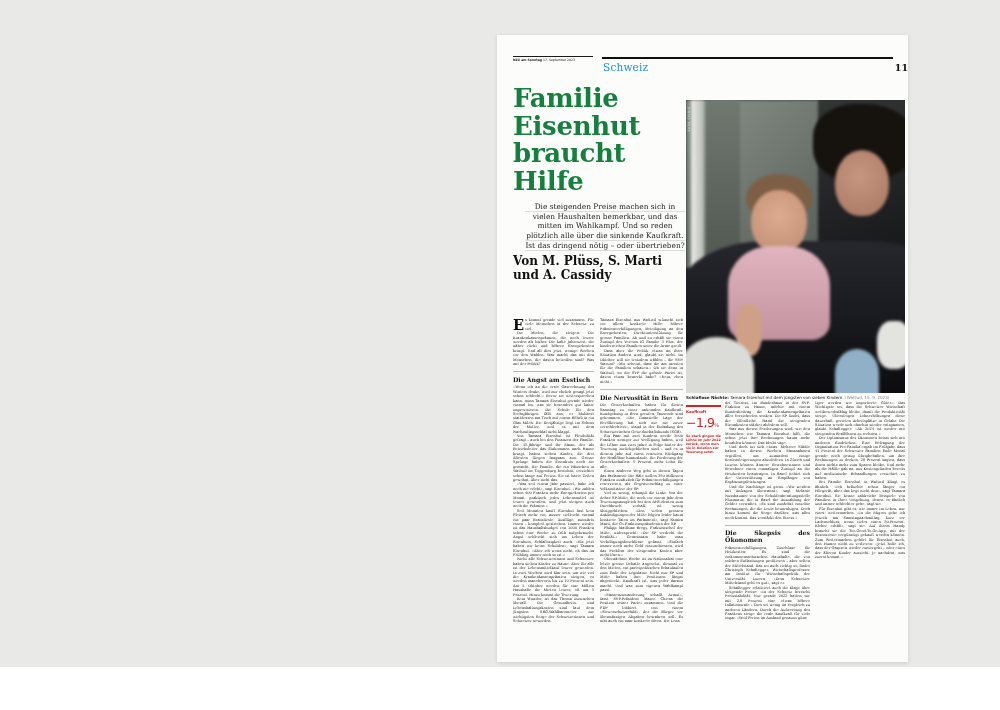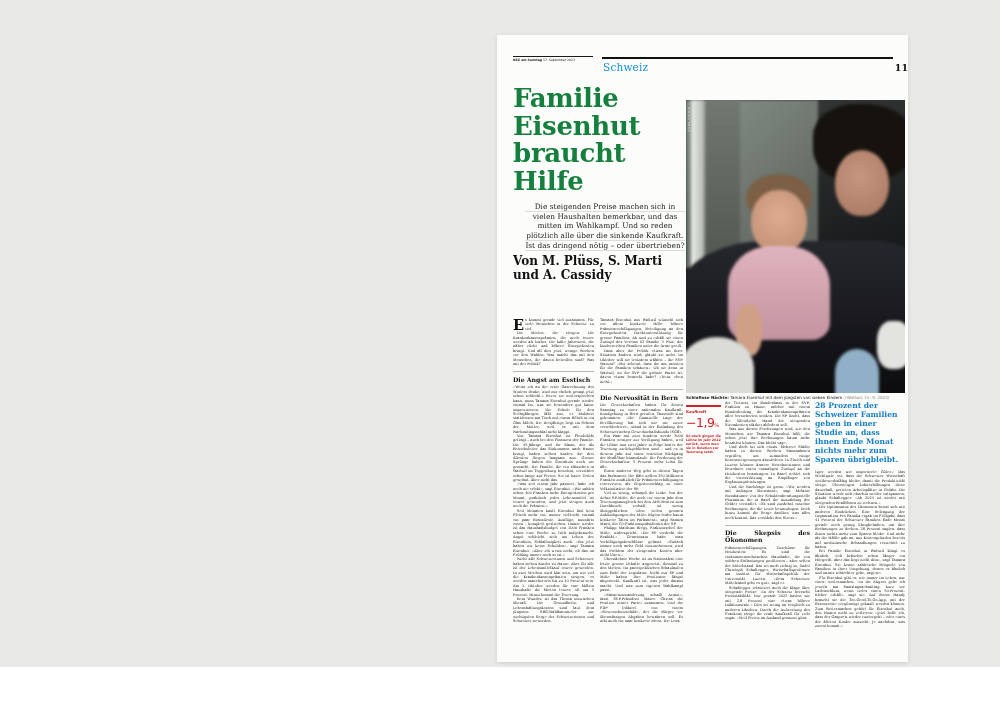"28 Prozent der Schweizer Familien" div.pull { html: <div>28 Prozent der Schweizer Familien geben in einer Studie an, dass ihnen Ende Monat nichts mehr zum Sparen übrigbleibt.</div> -> none }
